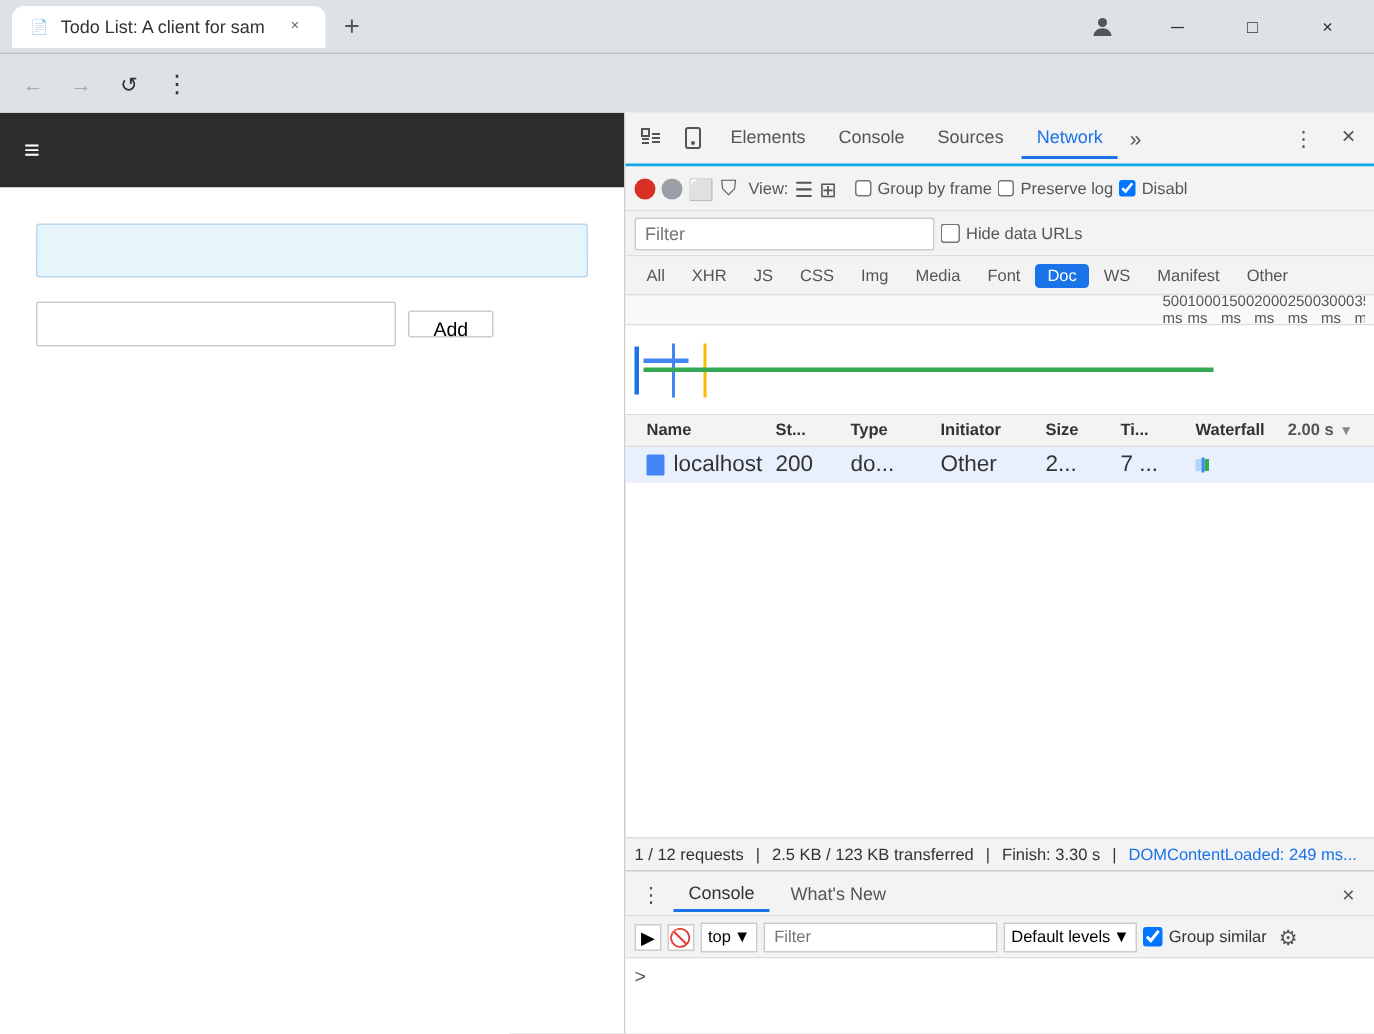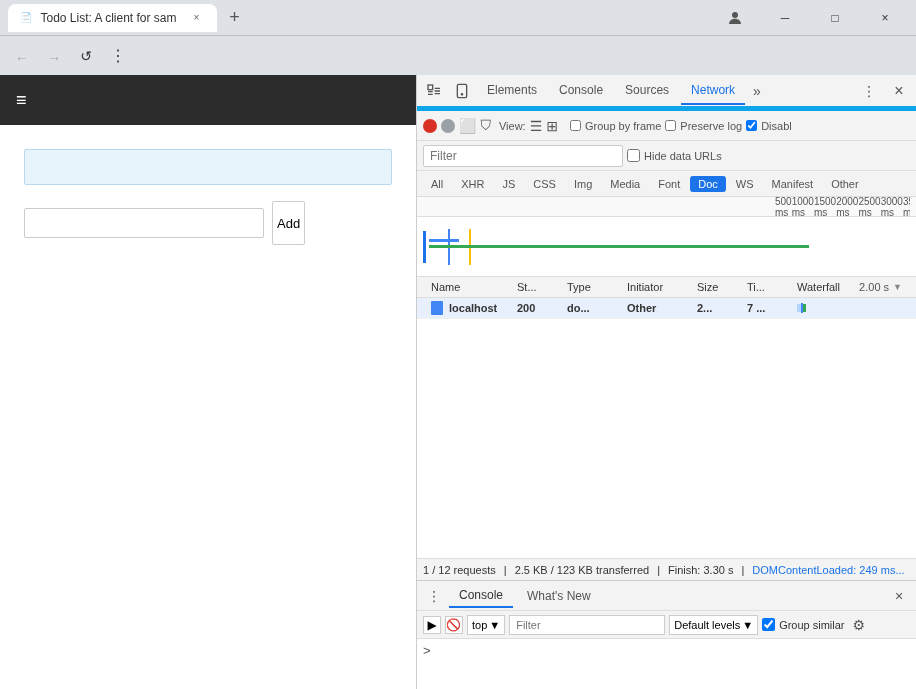"Elements" .devtools-header { border-bottom: 5px solid #0ea5e9 -> 2px solid #0ea5e9 }
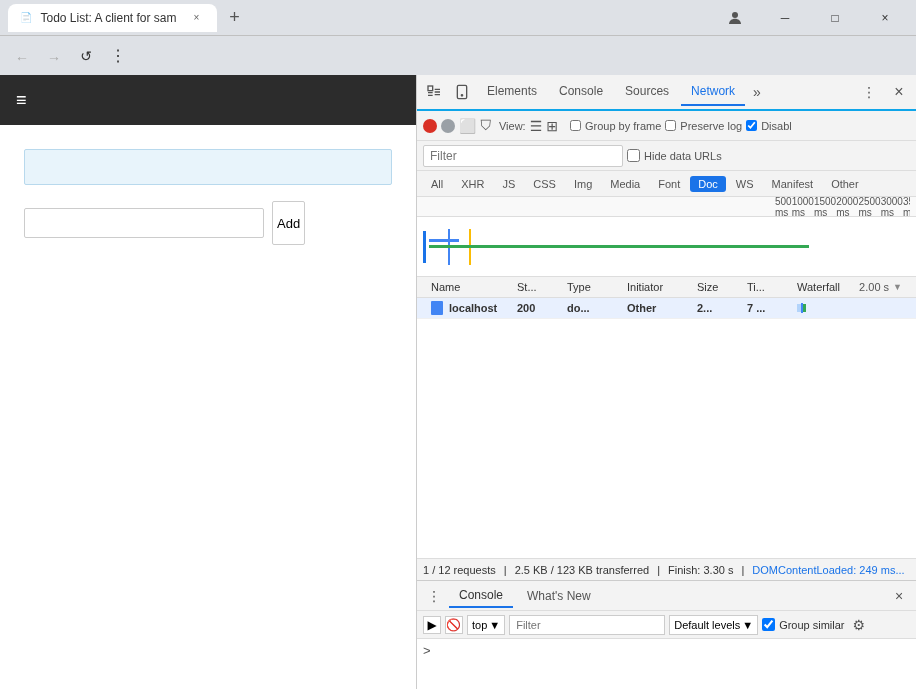"Add" .add-btn { height: 44px -> 18px; padding: 4px 4px -> 4px 16px }
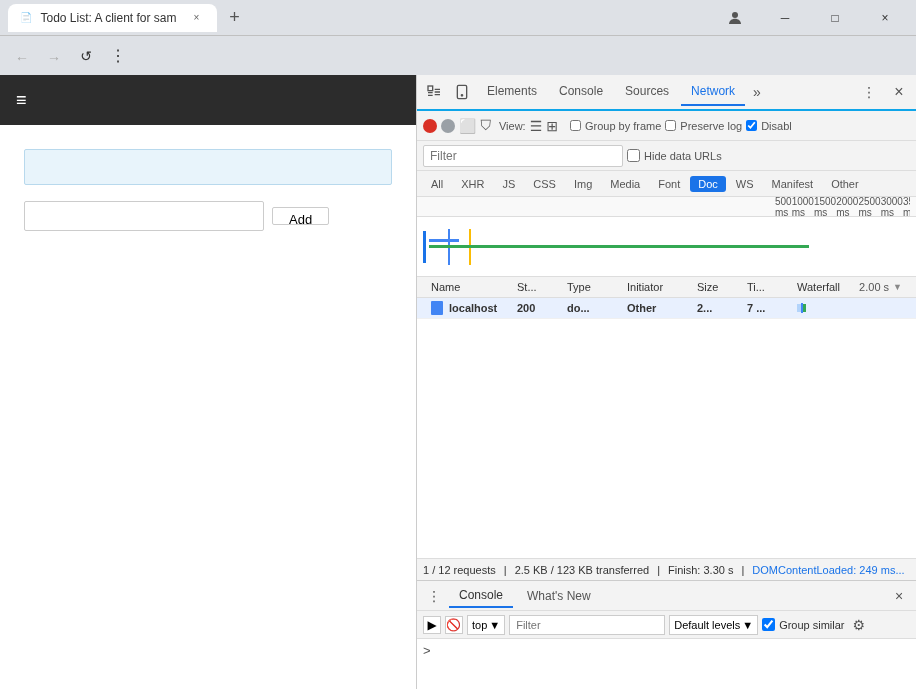"Name" .th { font-weight: 400 -> 700 }
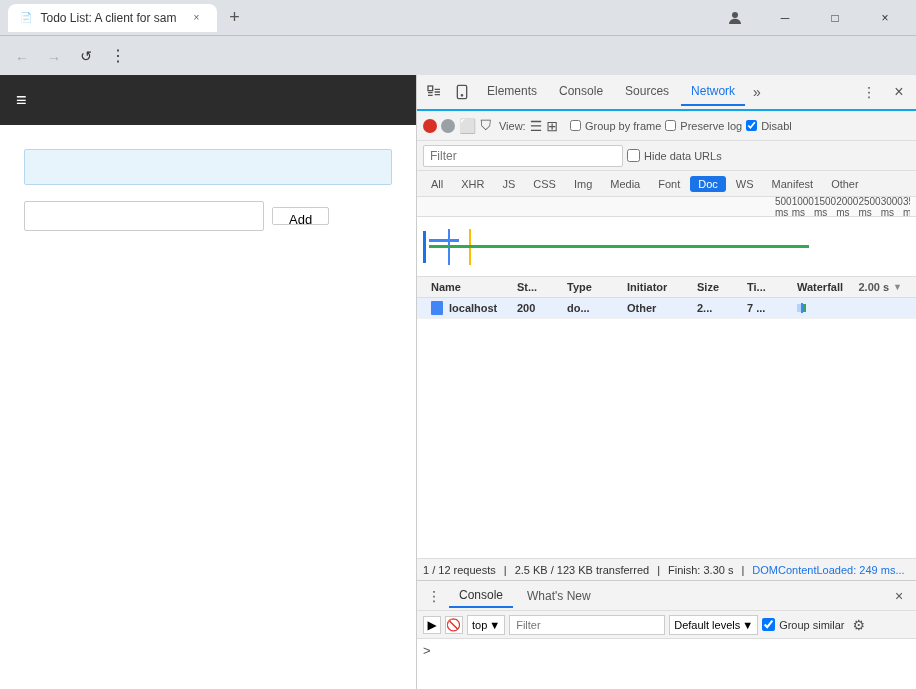"localhost" .td { font-size: 11px -> 15px; font-weight: bold -> none }
